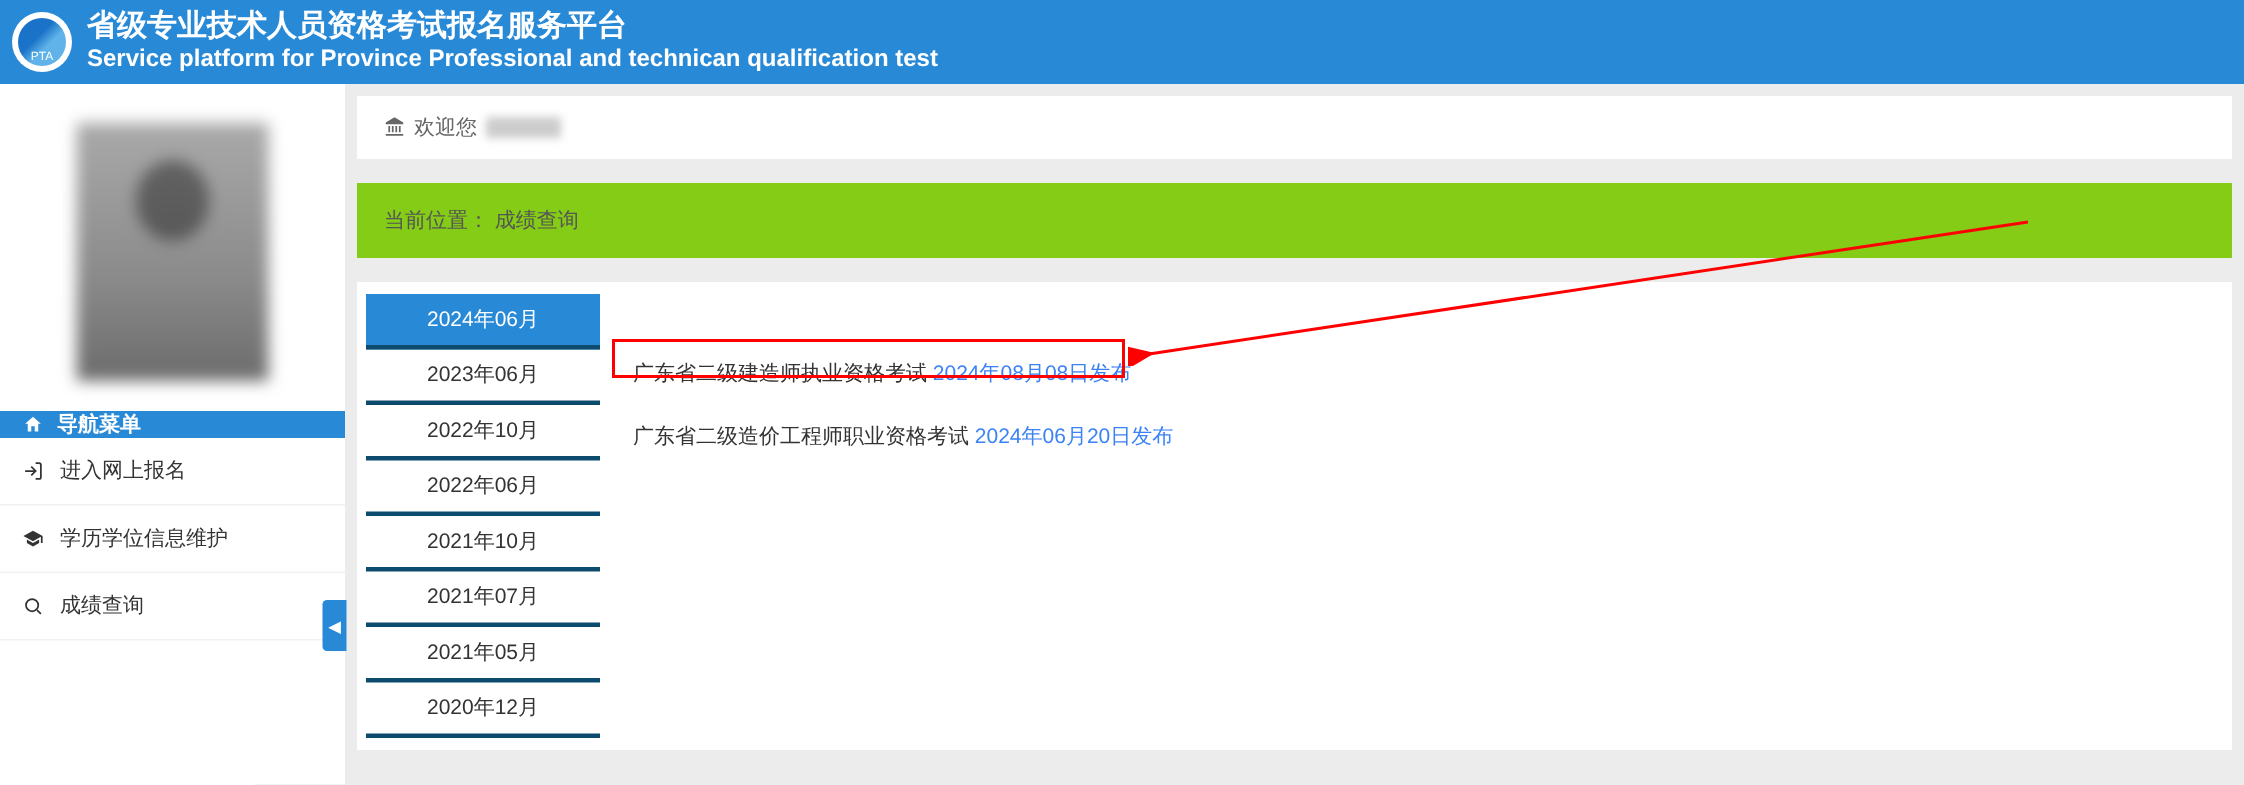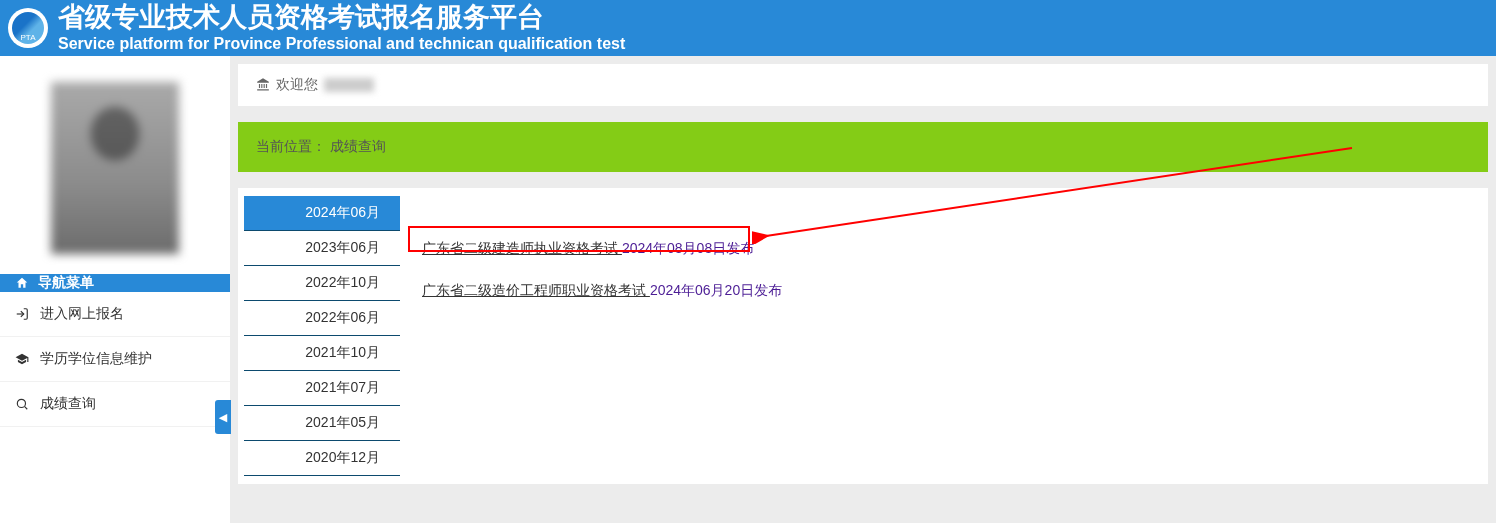"省级专业技术人员资格考试报名服务平台" .header-title-main { font-size: 27px -> 20px }
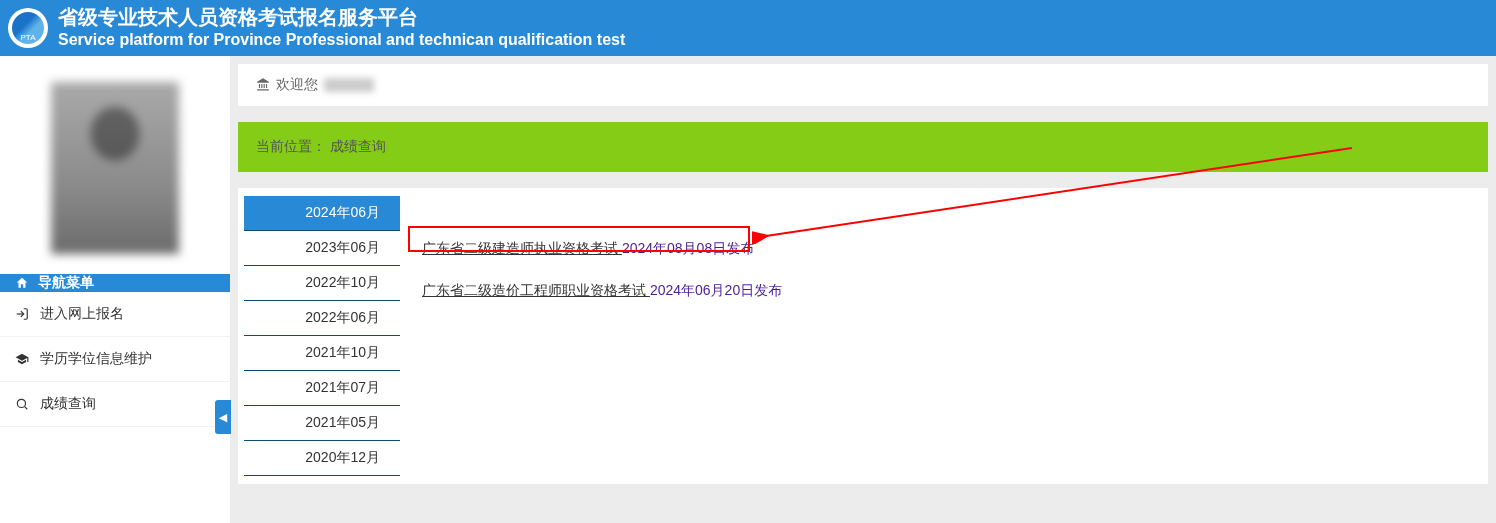"2024年06月" .time-item { border-bottom: 1px solid #0c4a6e -> 3px solid #0c4a6e; padding: 8px 20px -> 8px 4px; text-align: right -> center }
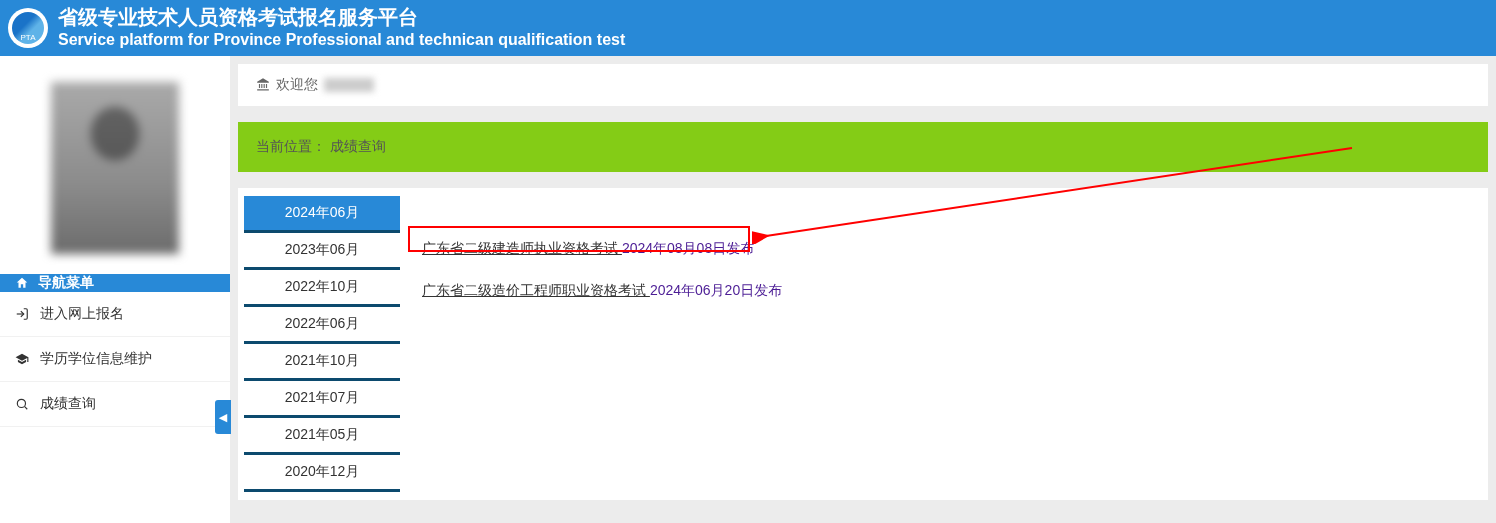"广东省二级建造师执业资格考试" .exam-link { text-decoration: underline -> none }
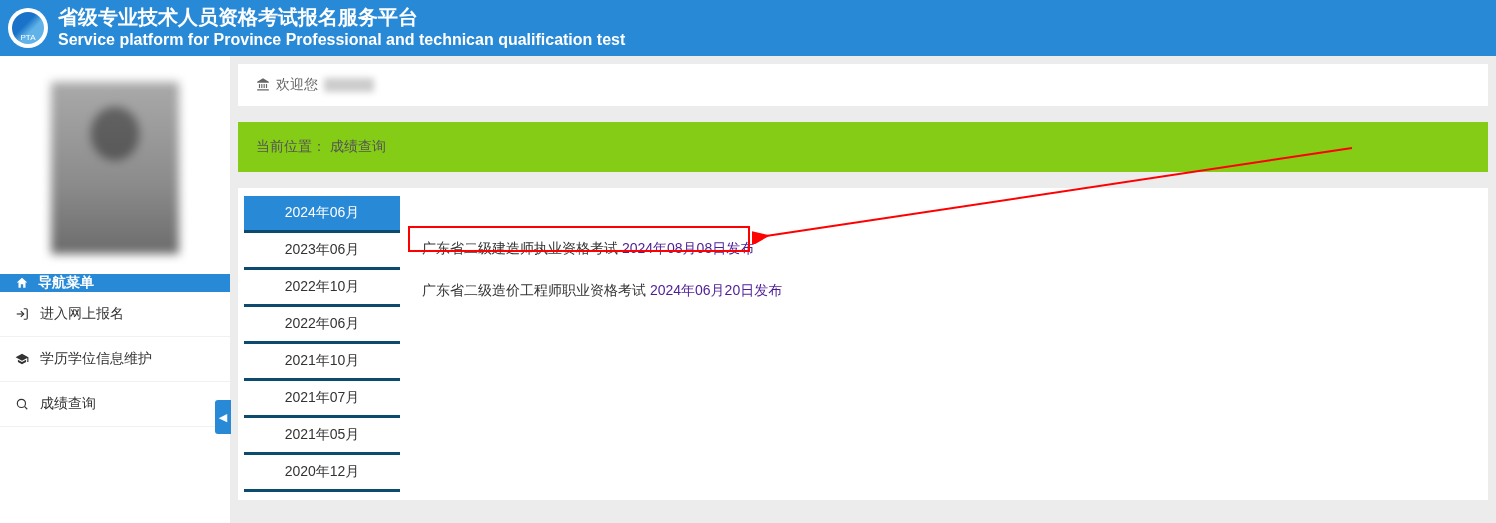"2024年08月08日发布" .exam-date { color: #4c1d95 -> #3b82f6 }
